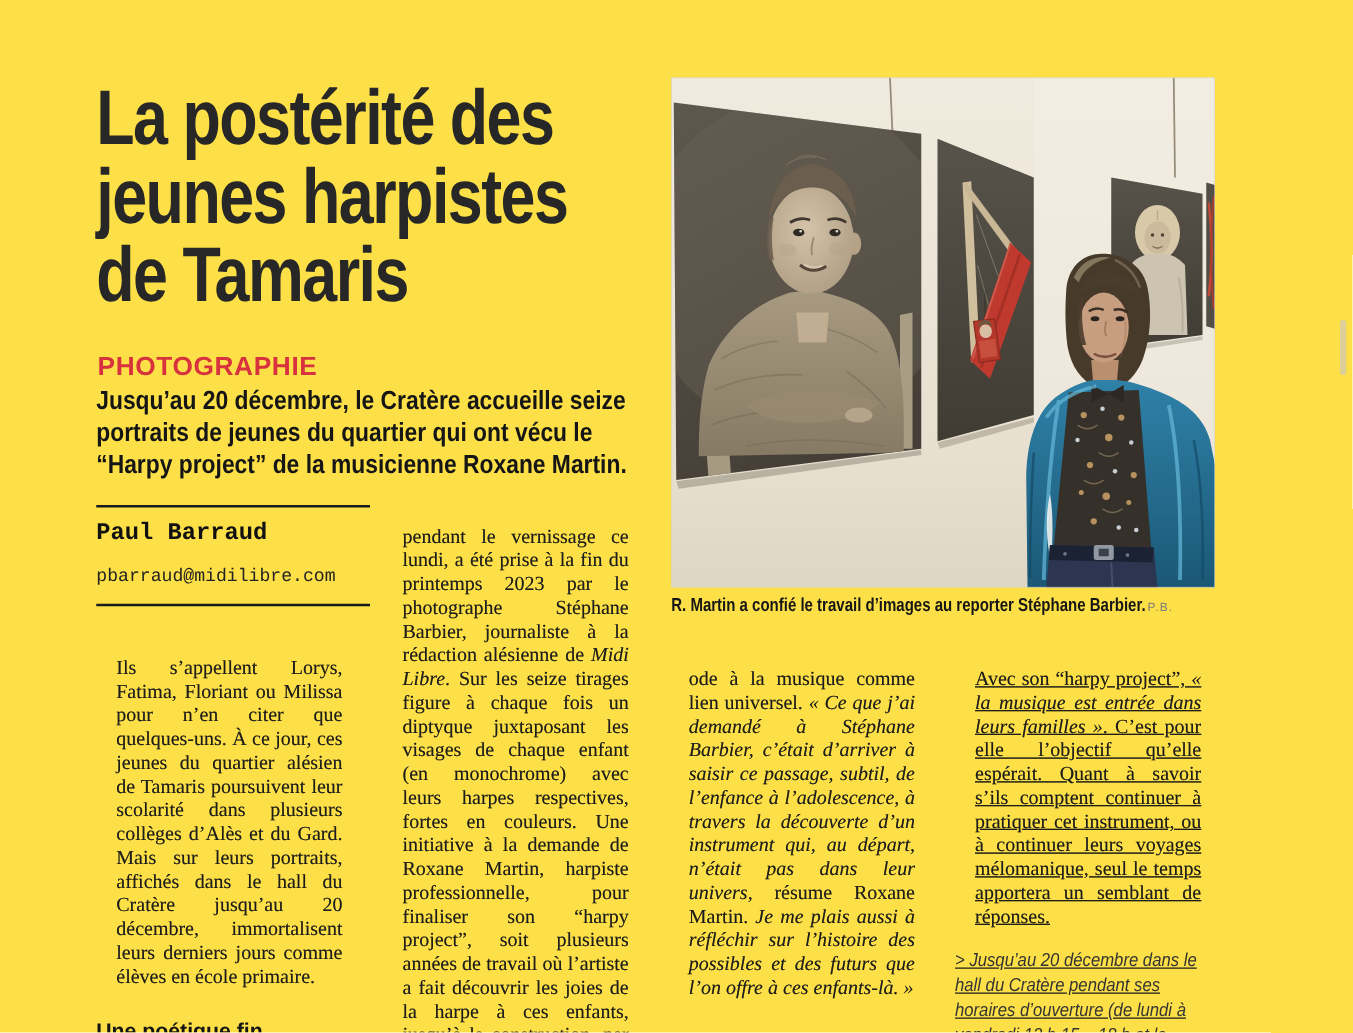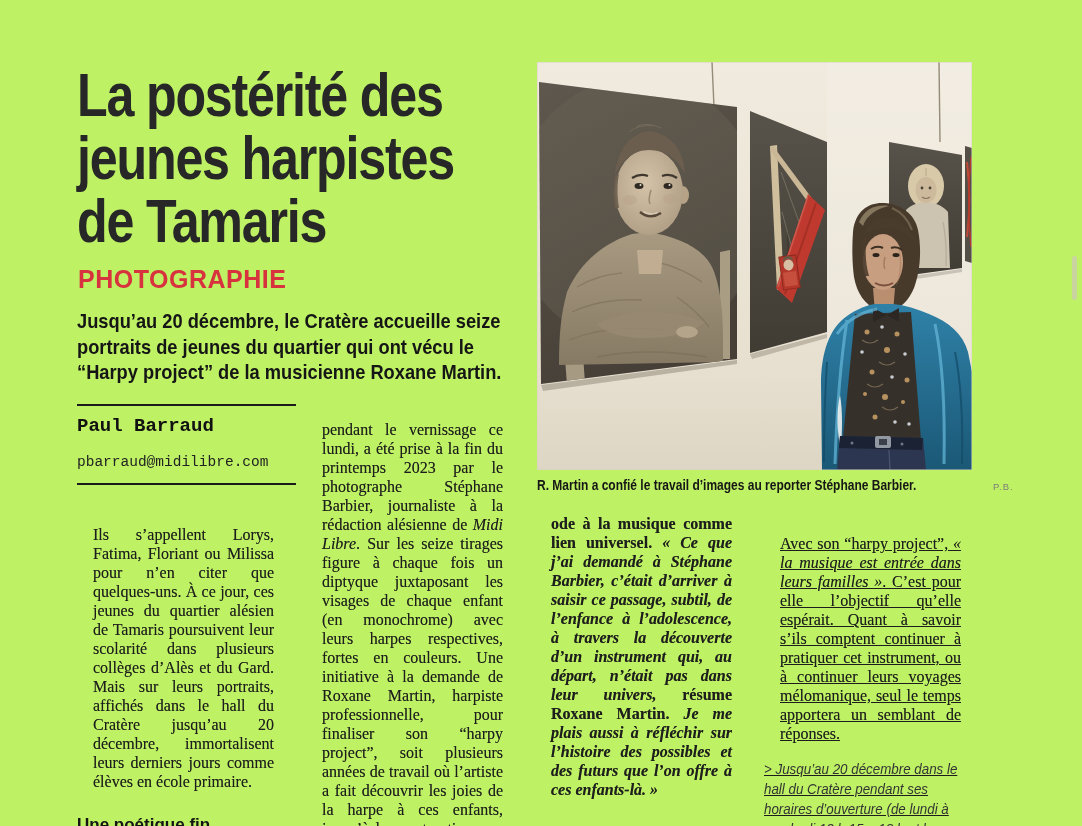"La postérité des" .page { background: #bef264 -> #fde047 }
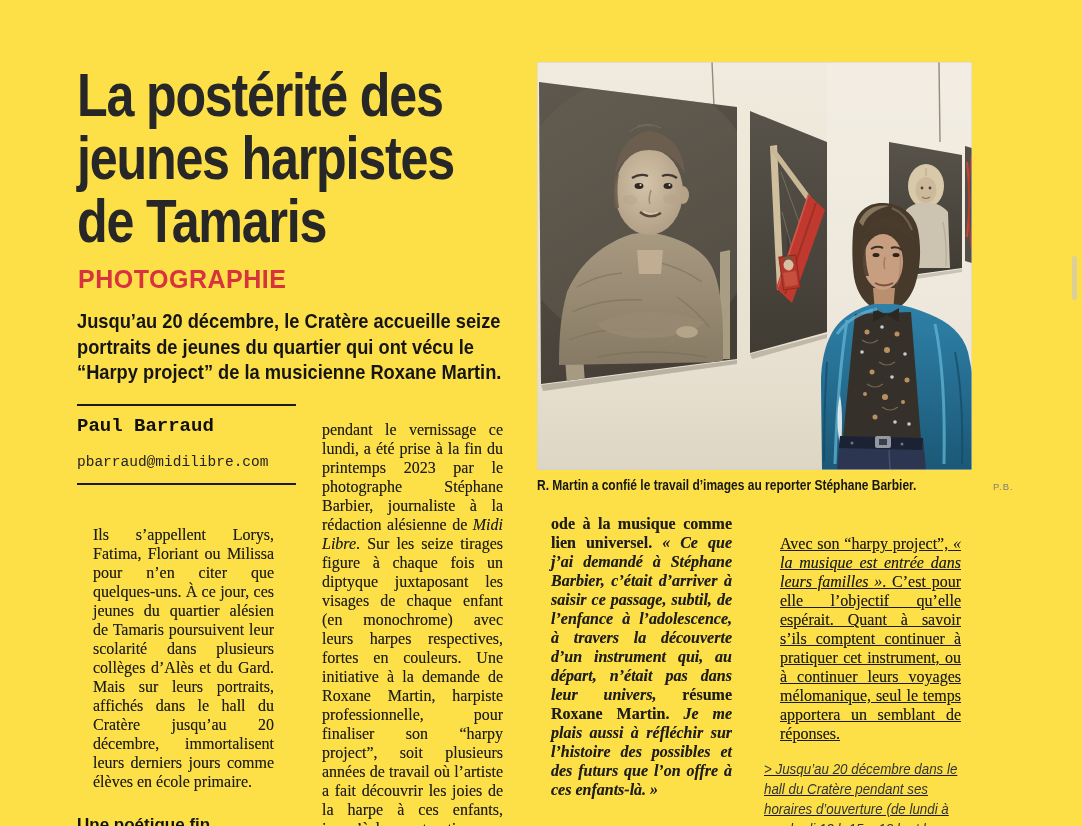"PHOTOGRAPHIE" .kicker { font-size: 25px -> 21px; top: 266px -> 281px }
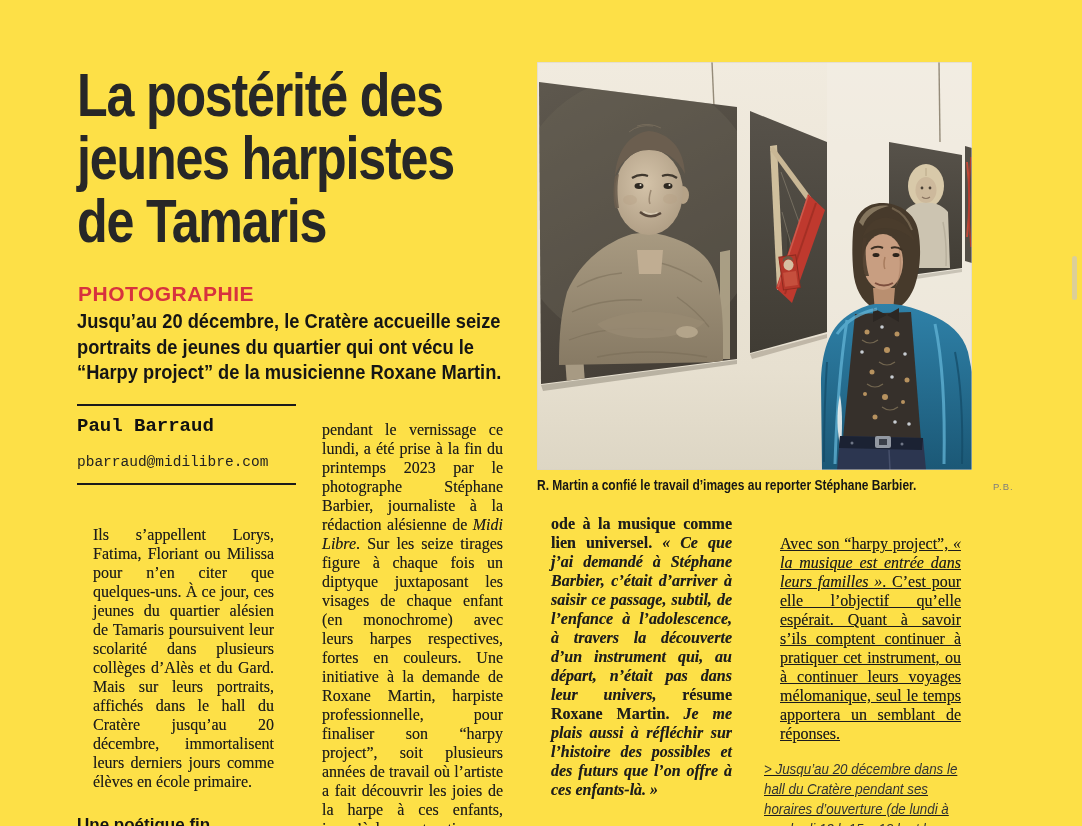"P.B." .credit { left: 993px -> 918px }
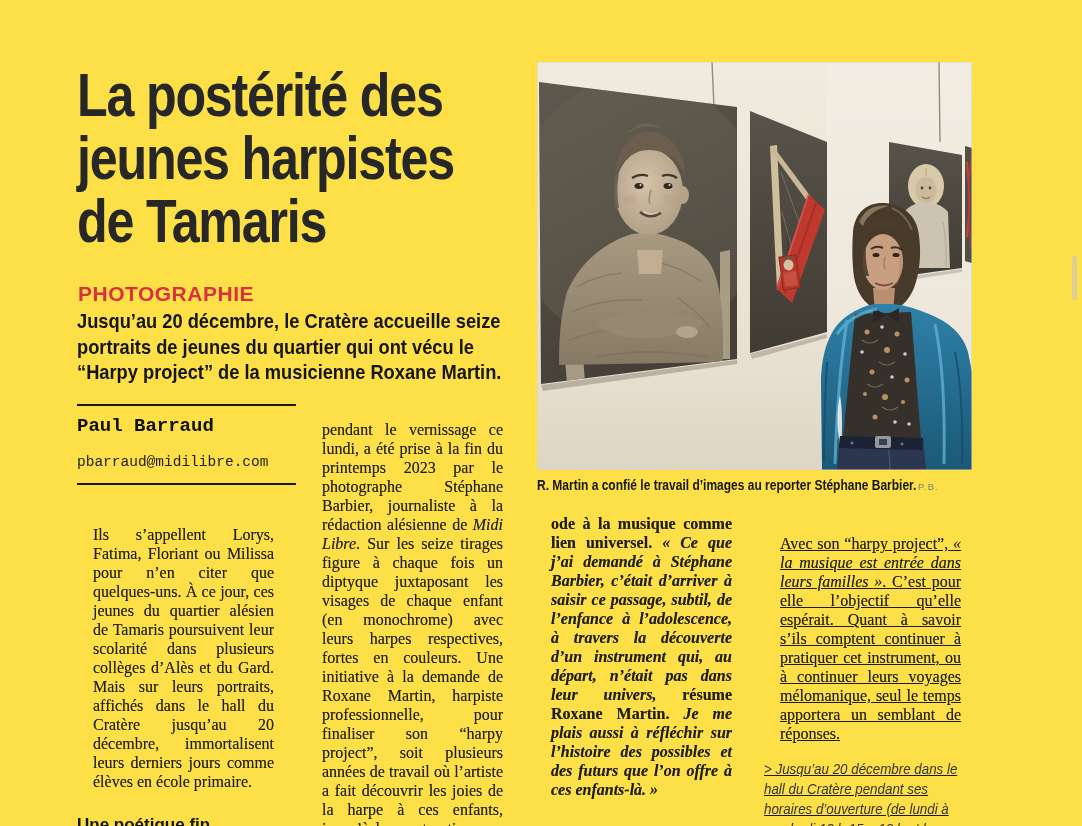"ode à la musique comme" .col2 { font-weight: bold -> none; top: 498px -> 518px }
